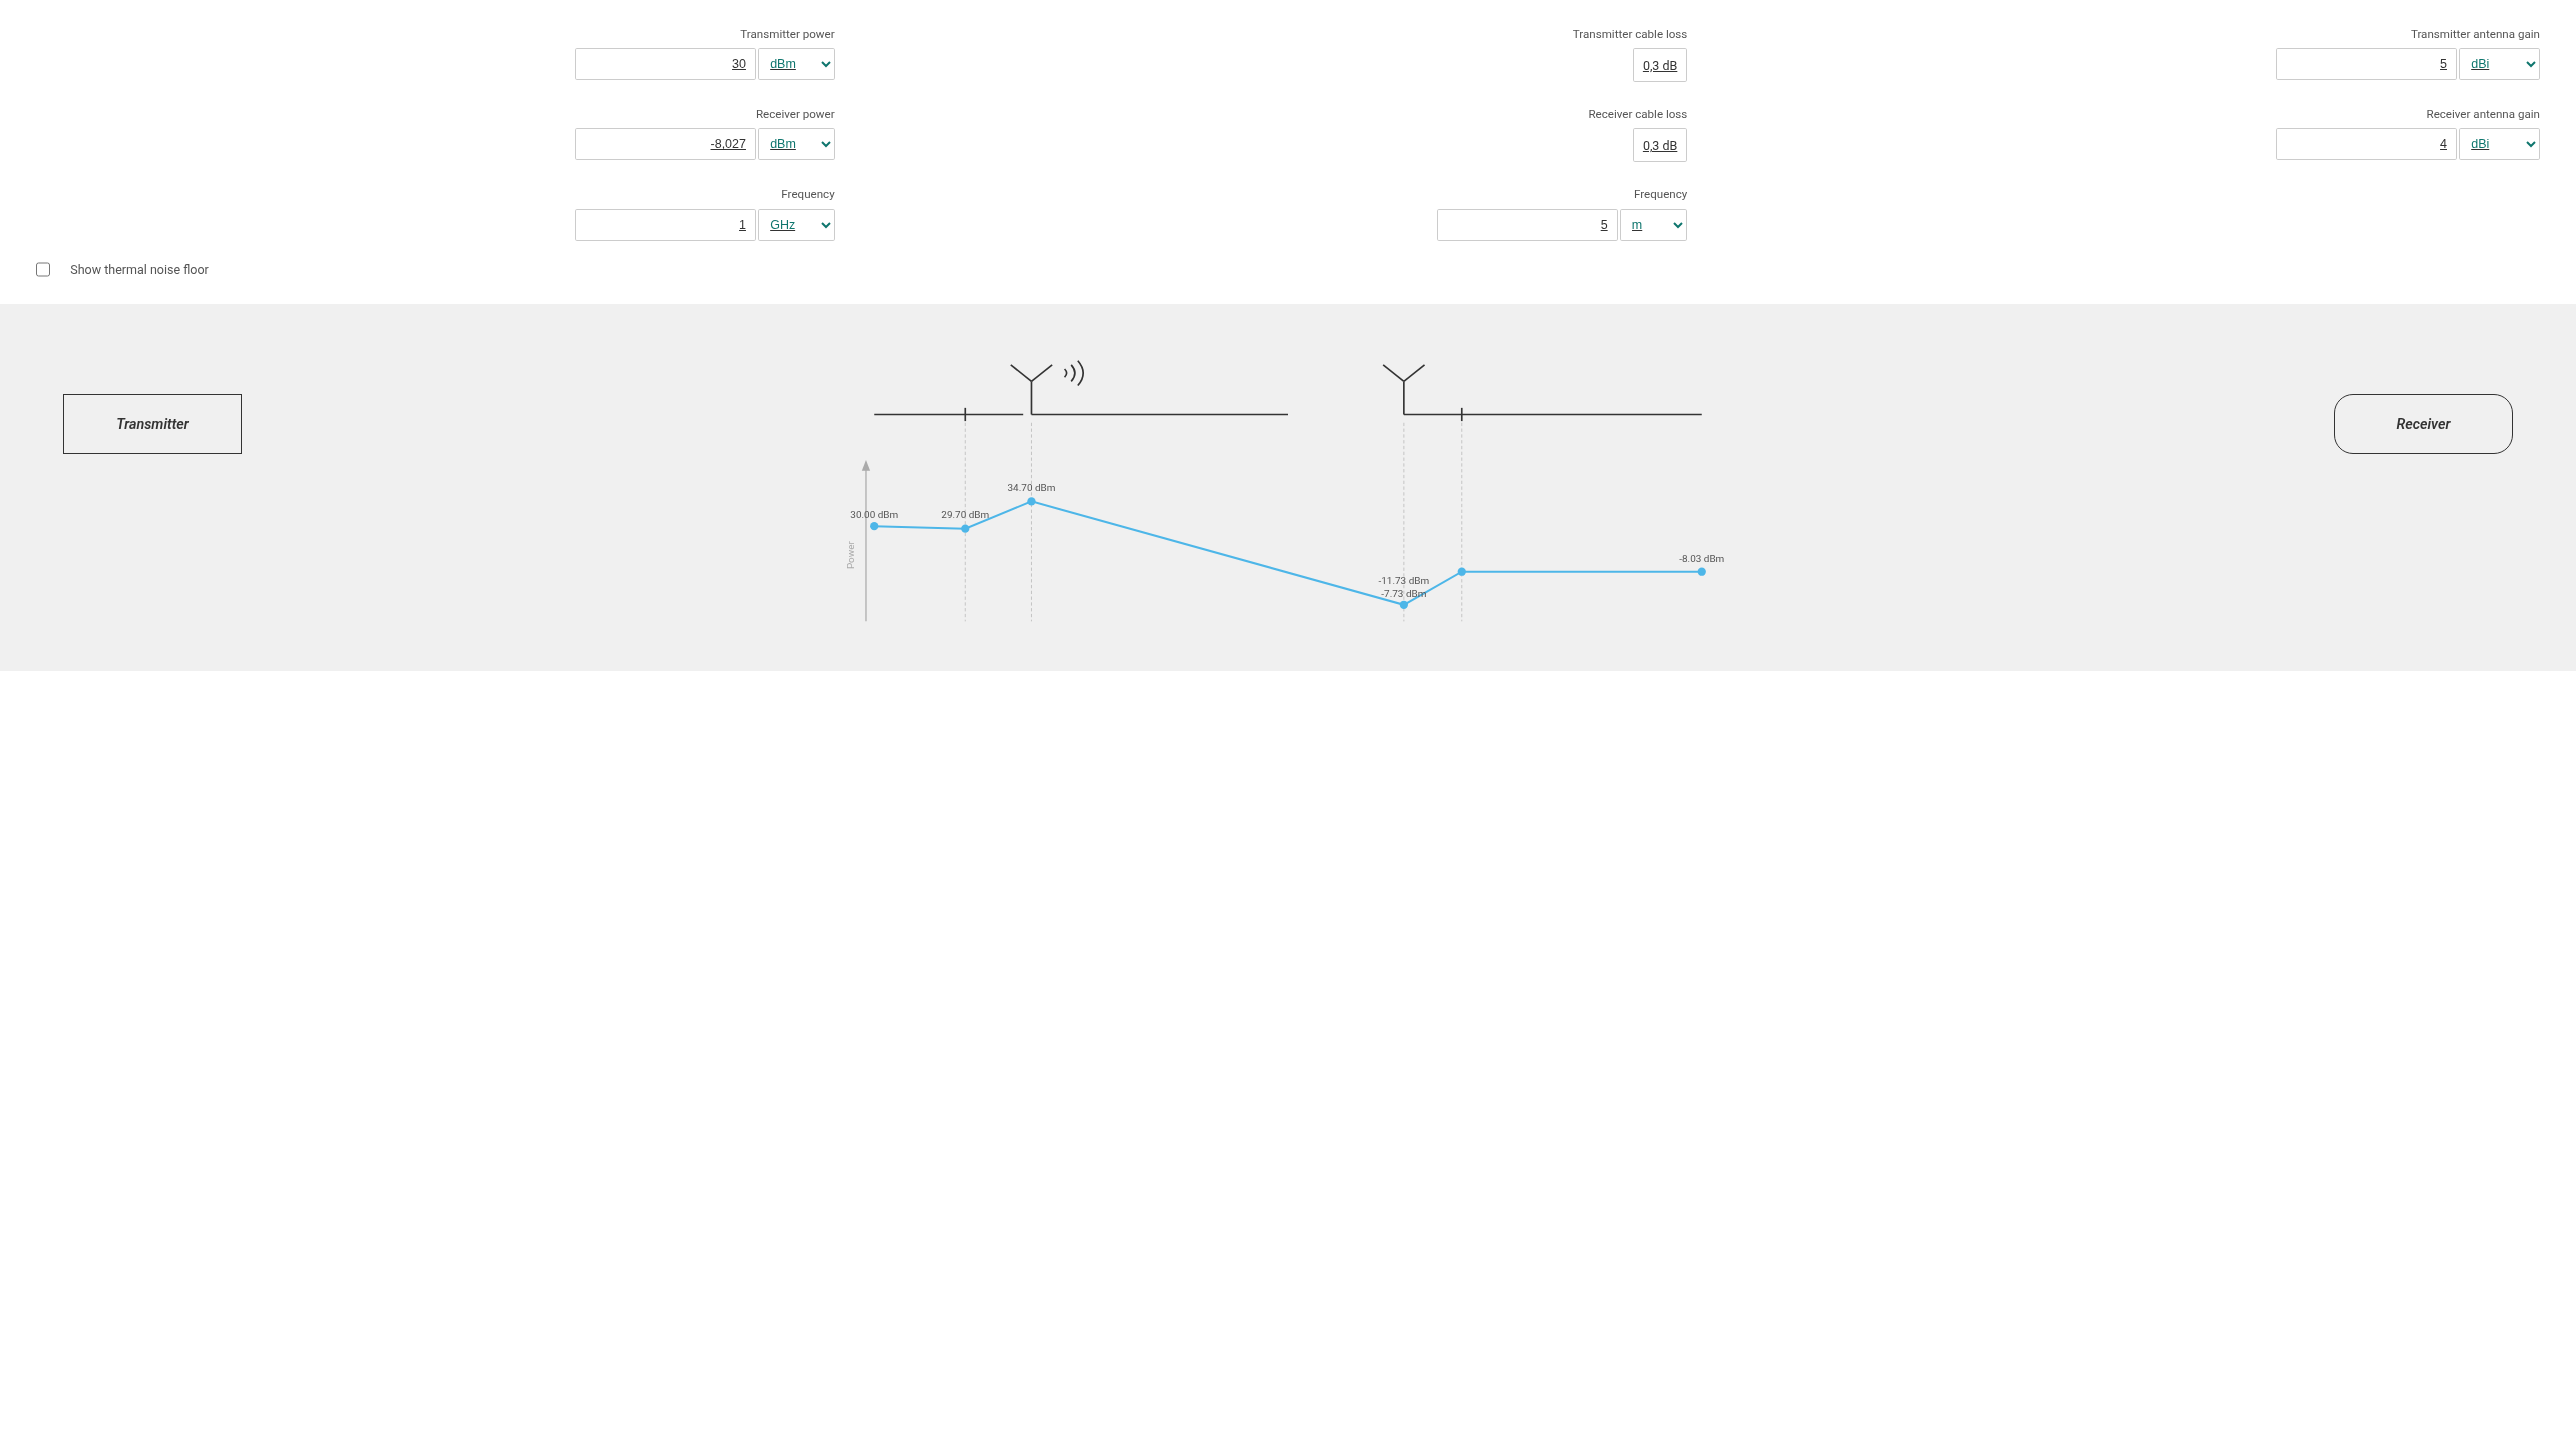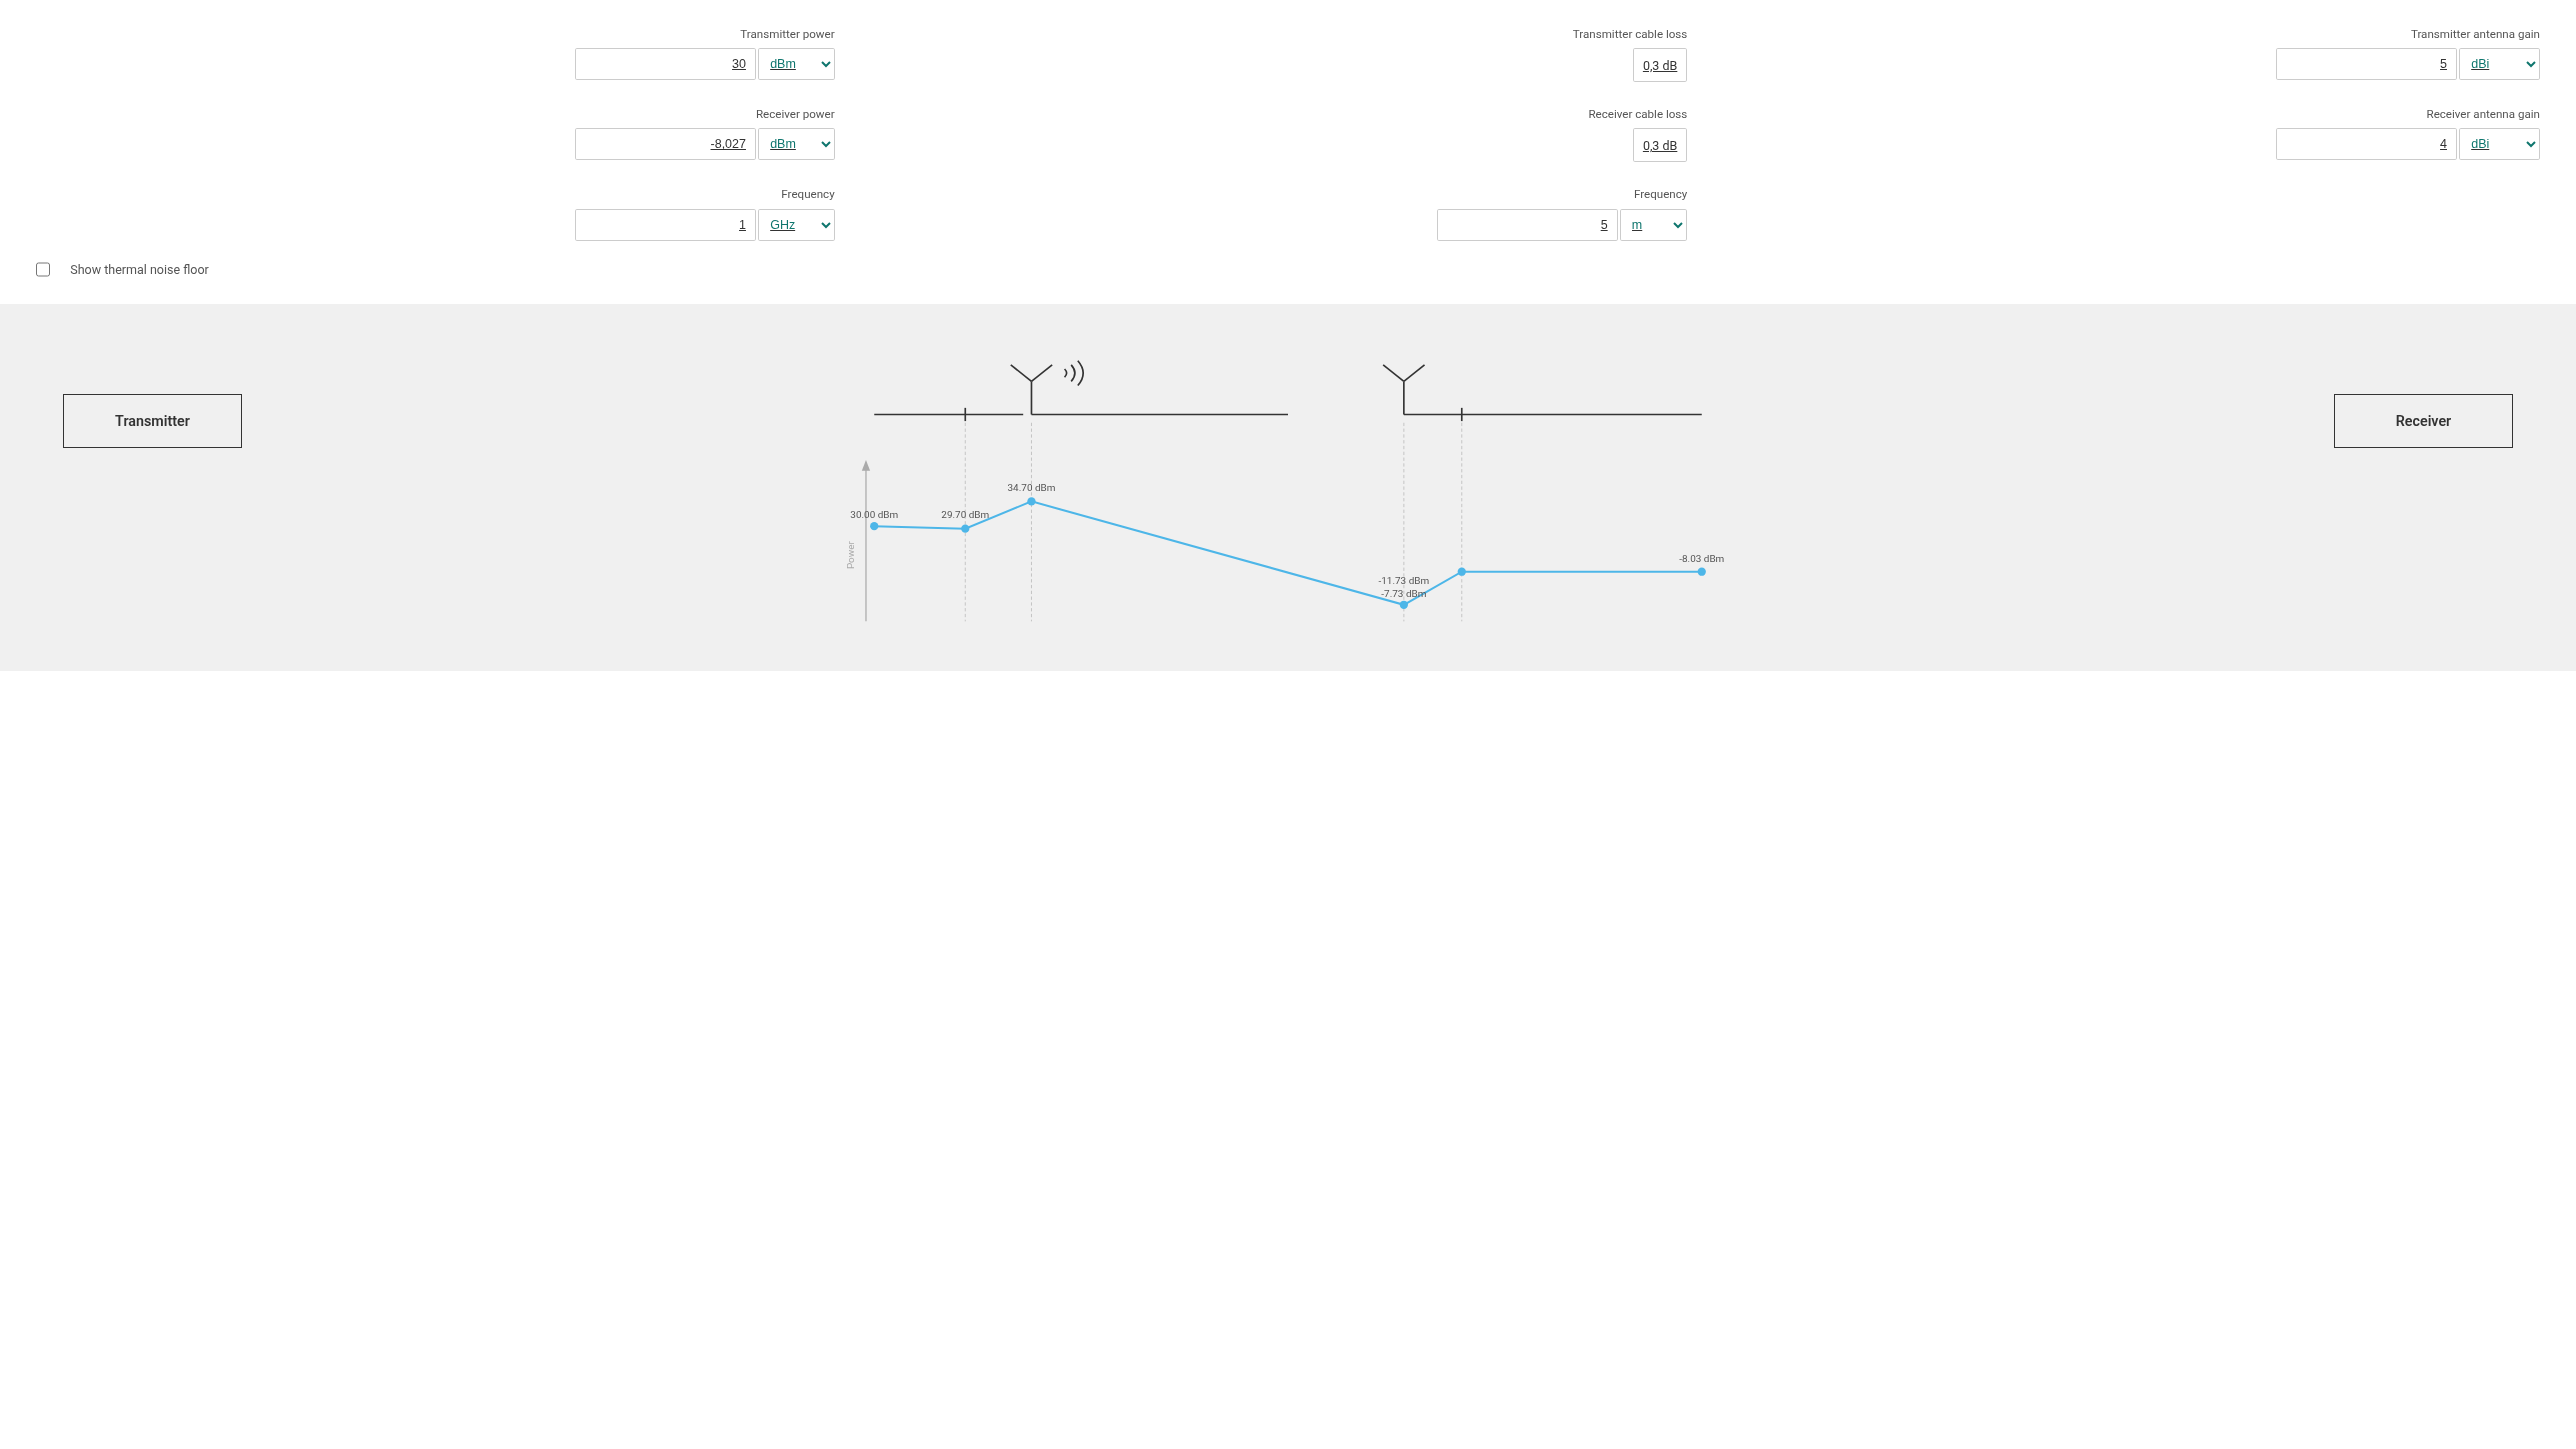"Transmitter" .tx-box, .rx-box { font-style: none -> italic; height: 54px -> 60px }
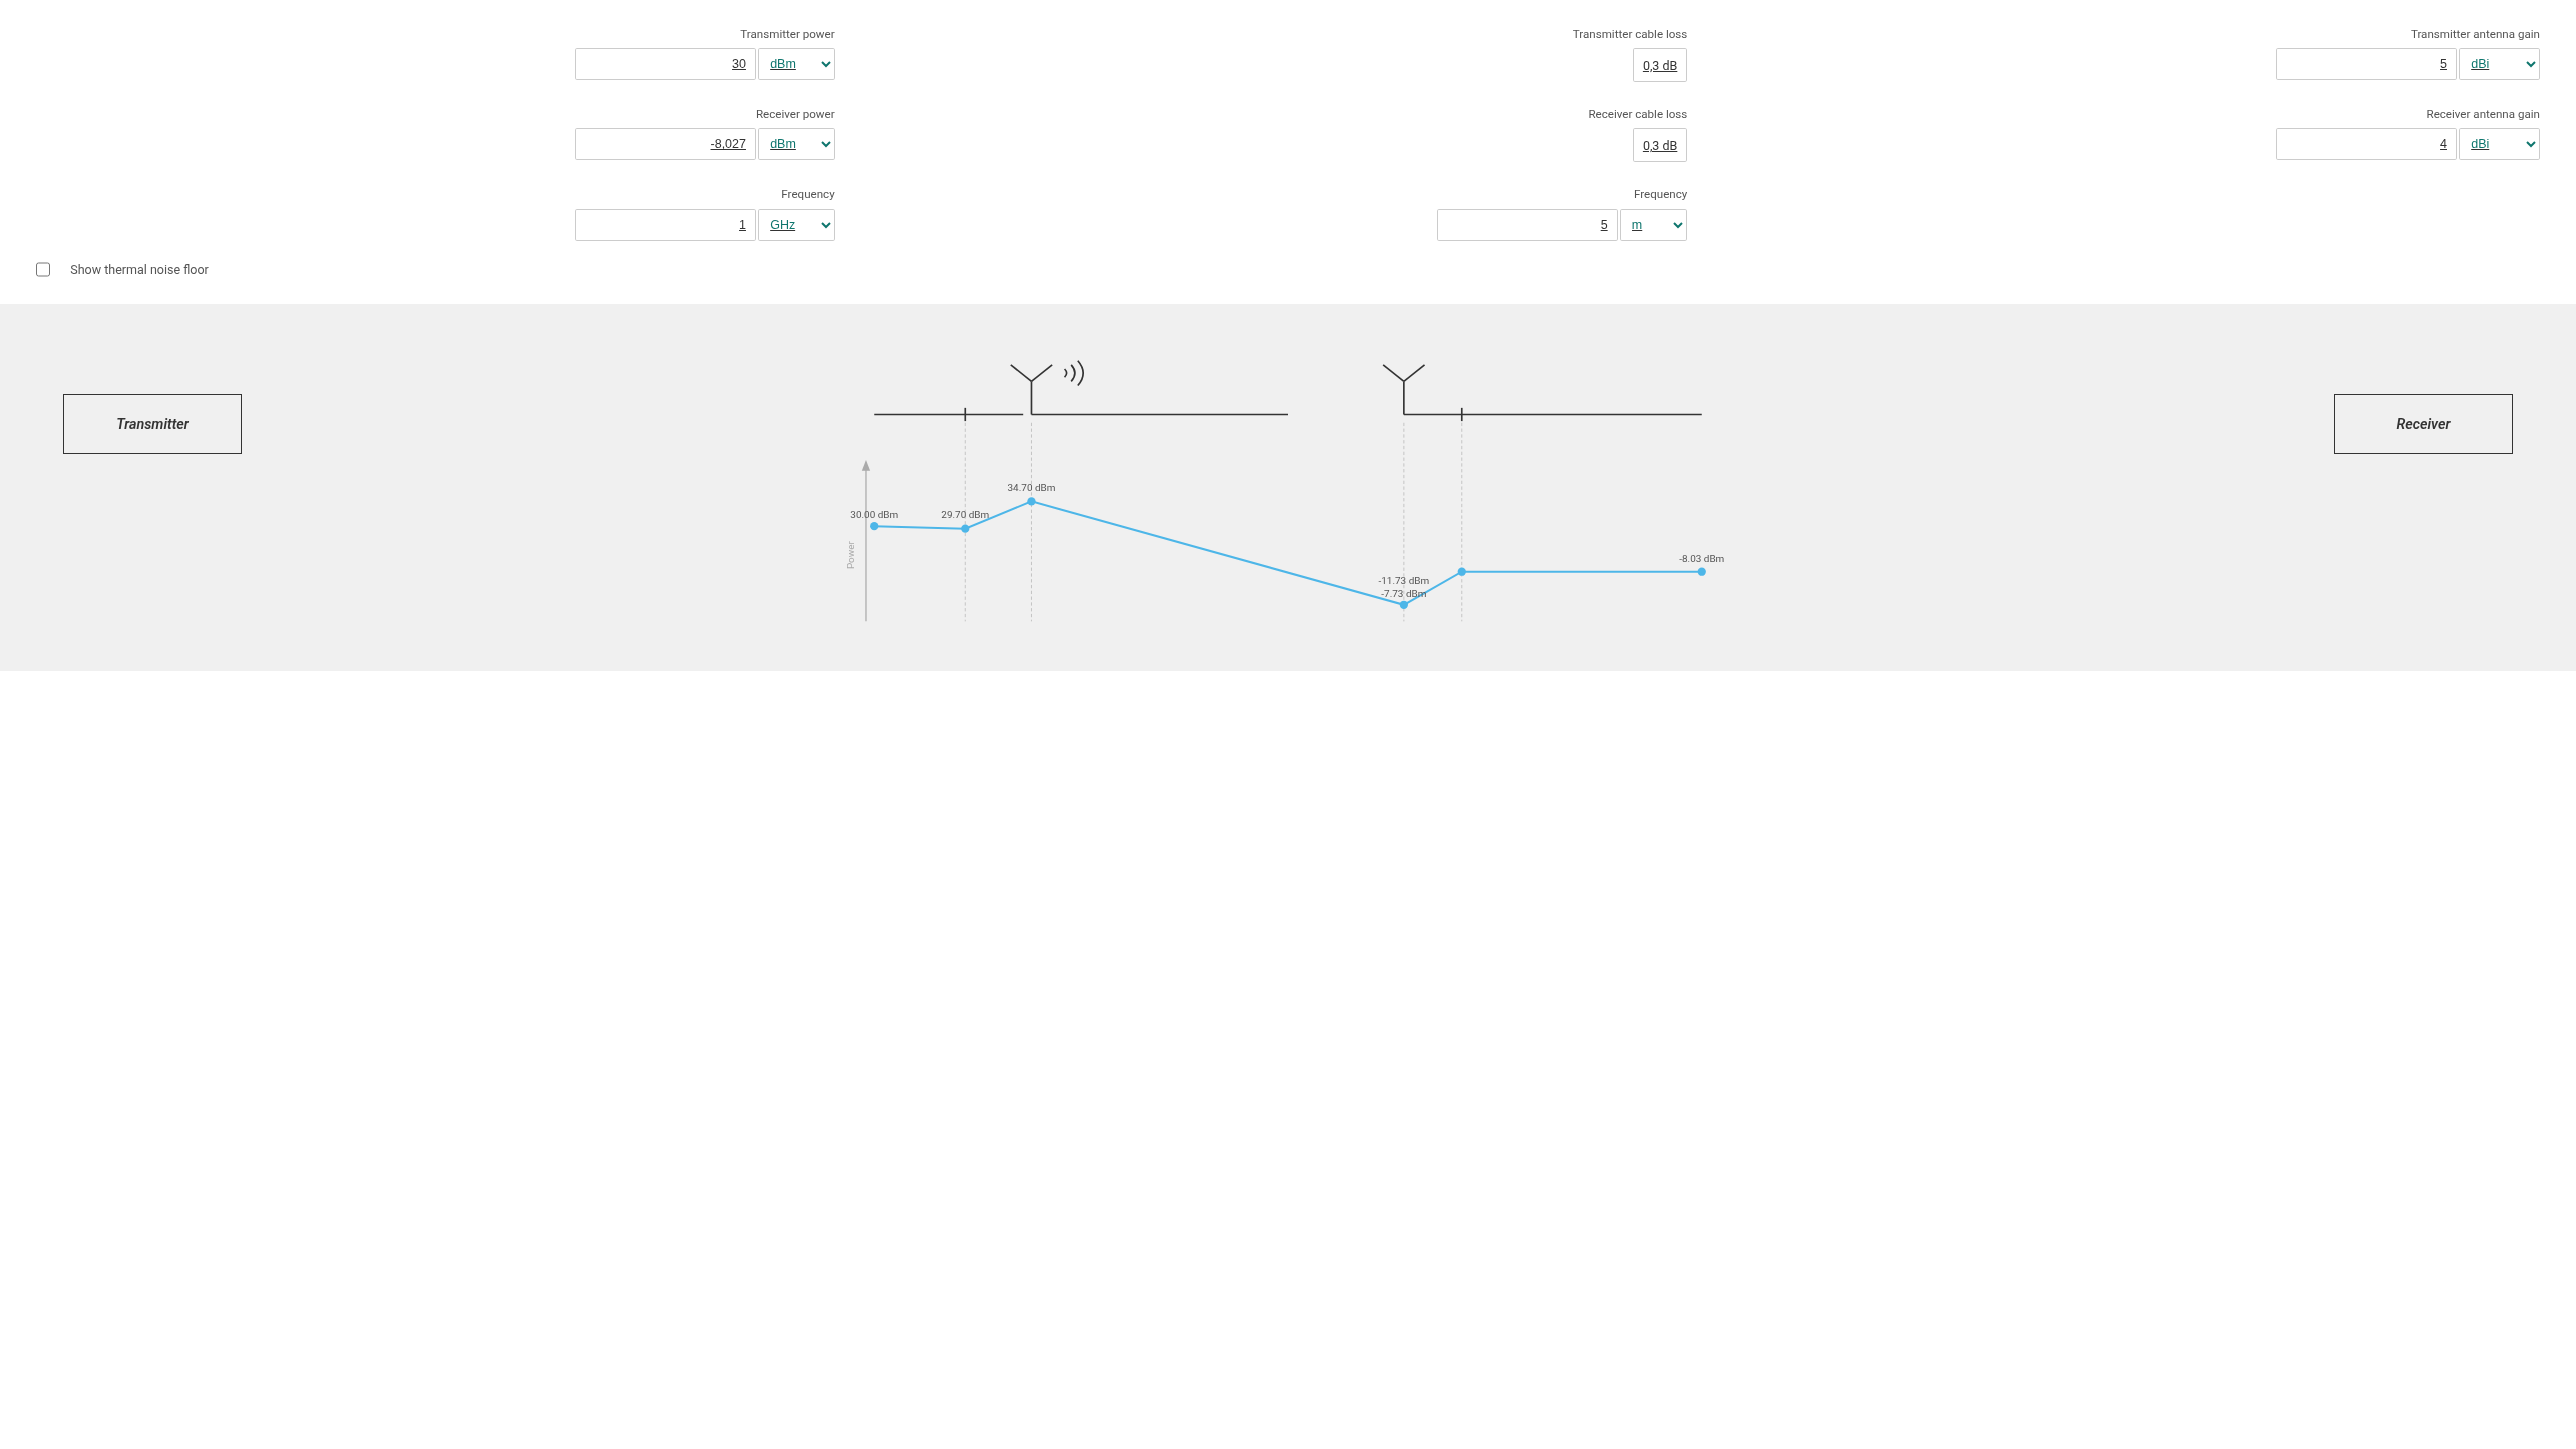"Receiver" .rx-box { border-radius: none -> 19px }
